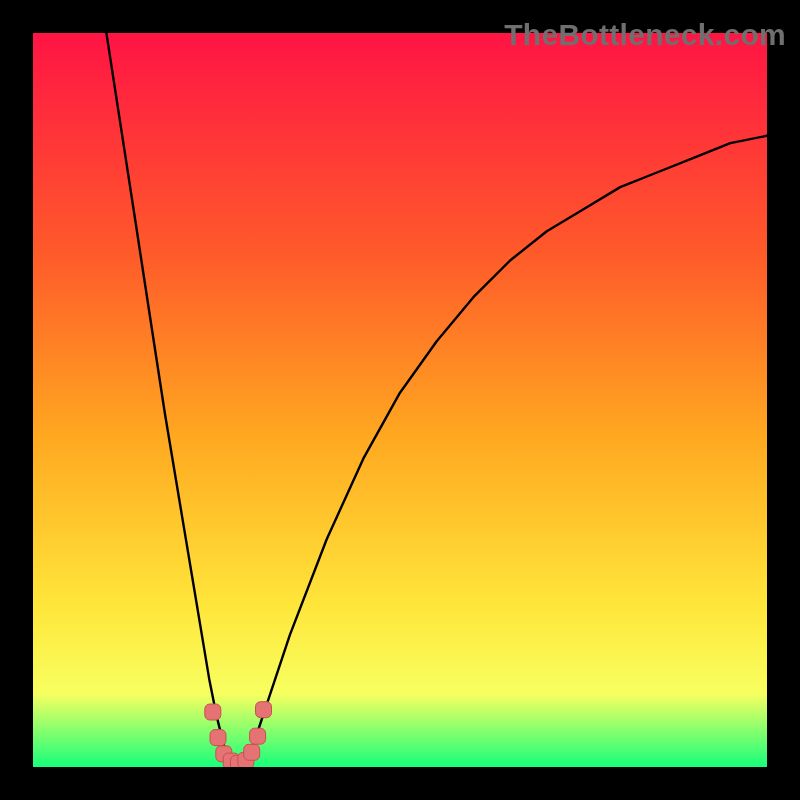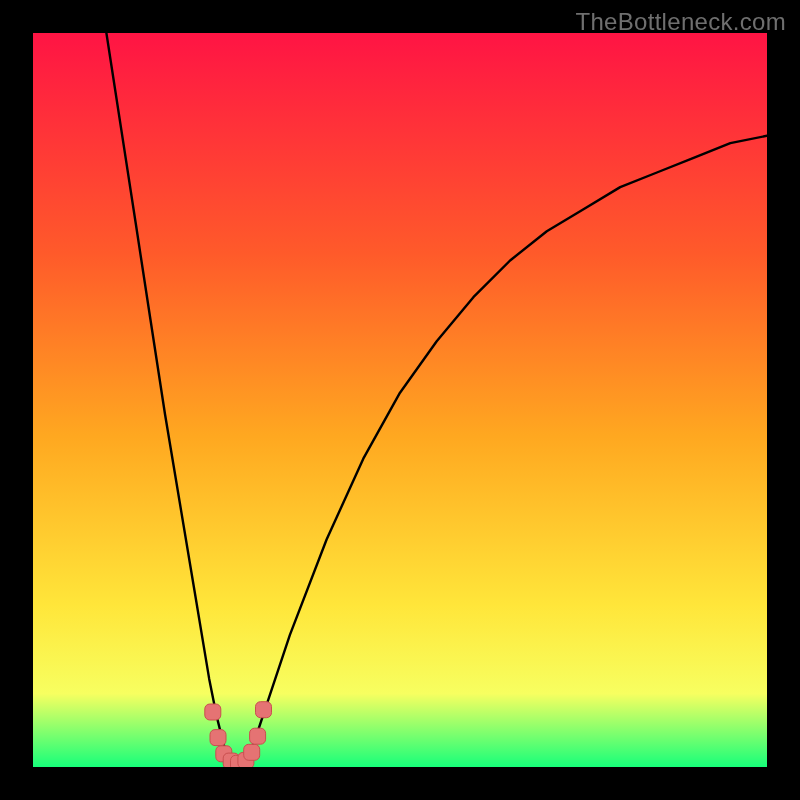"TheBottleneck.com" .watermark { font-size: 24px -> 30px; font-weight: 400 -> 700; top: 8px -> 18px }
